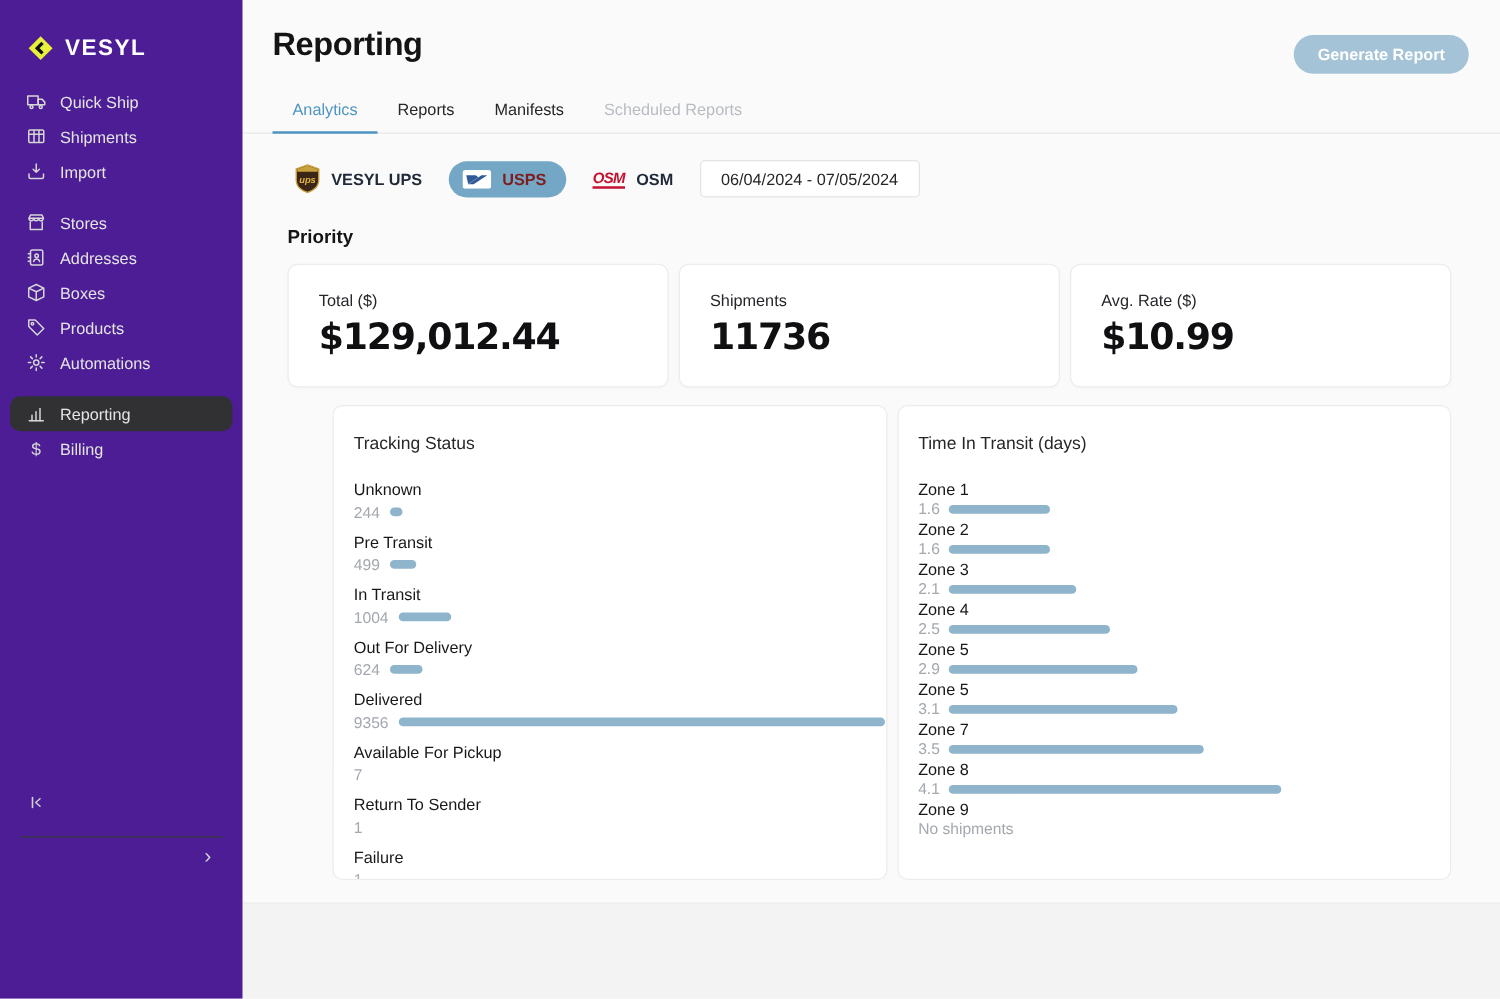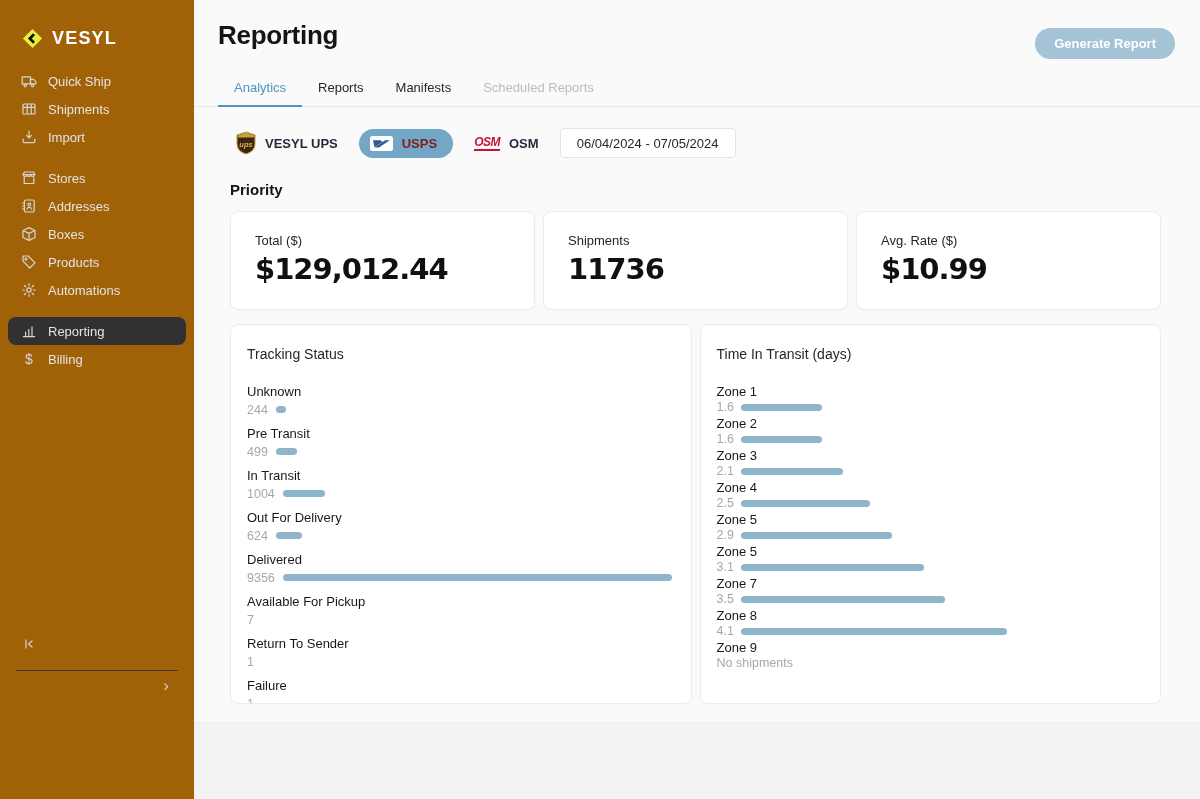"VESYL" .sidebar { background: #a16207 -> #4c1d95 }
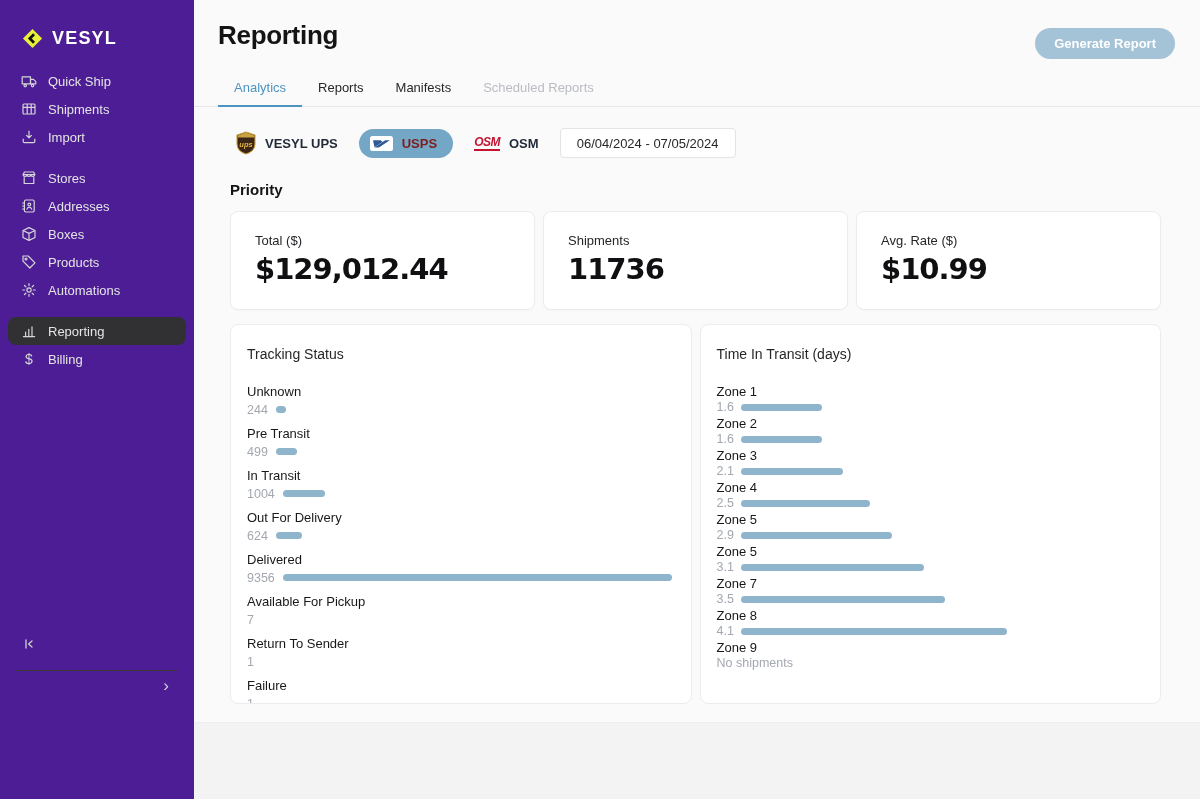"Tracking Status" .panels { margin-left: none -> 36px }
